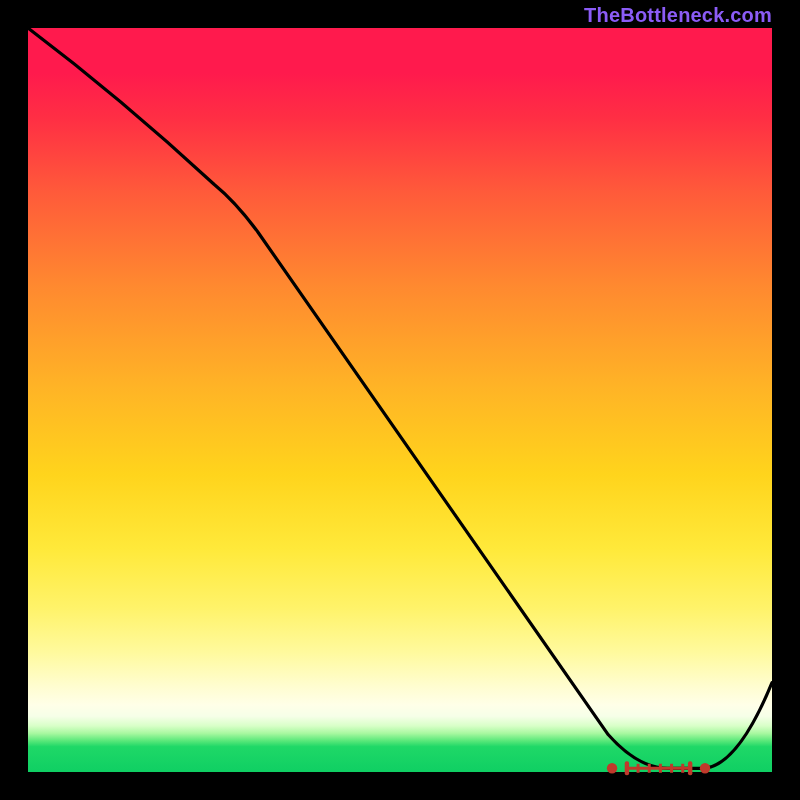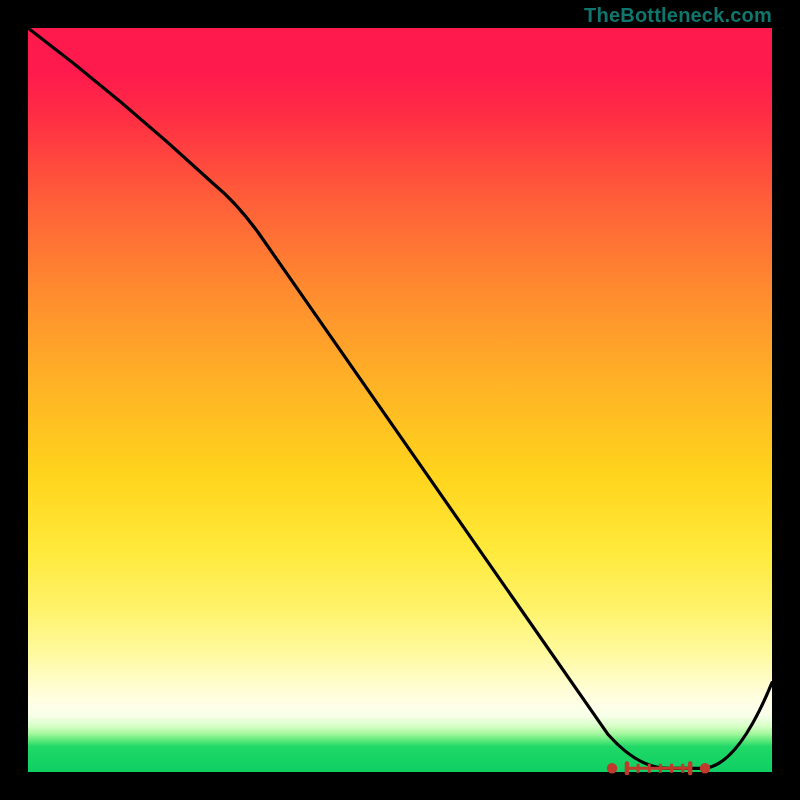"TheBottleneck.com" .watermark { color: #0f766e -> #8b5cf6 }
